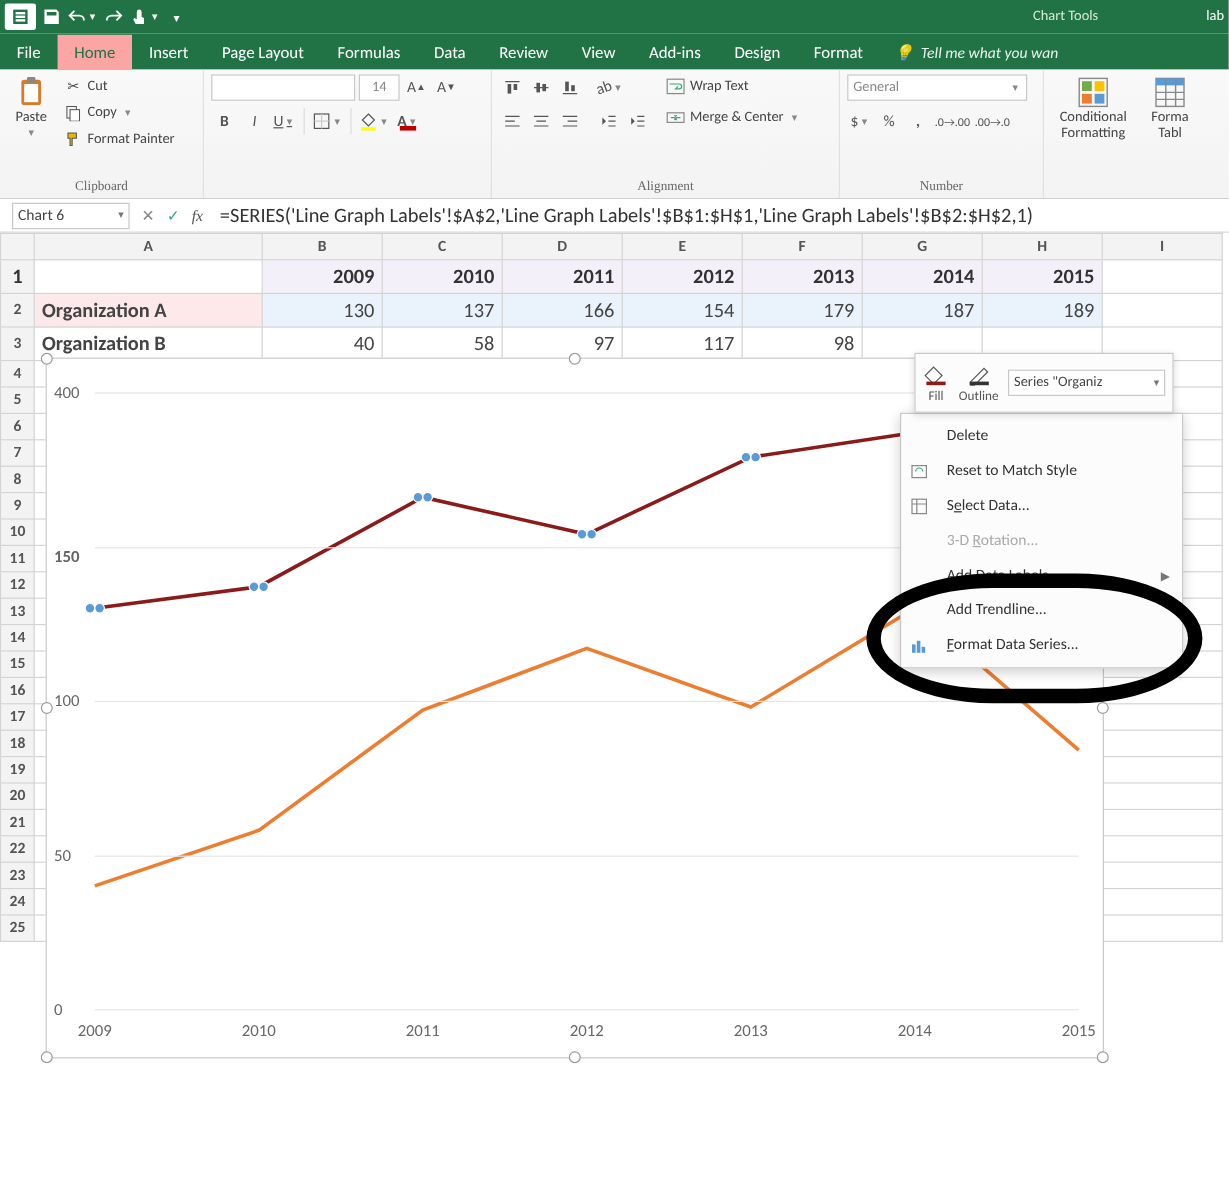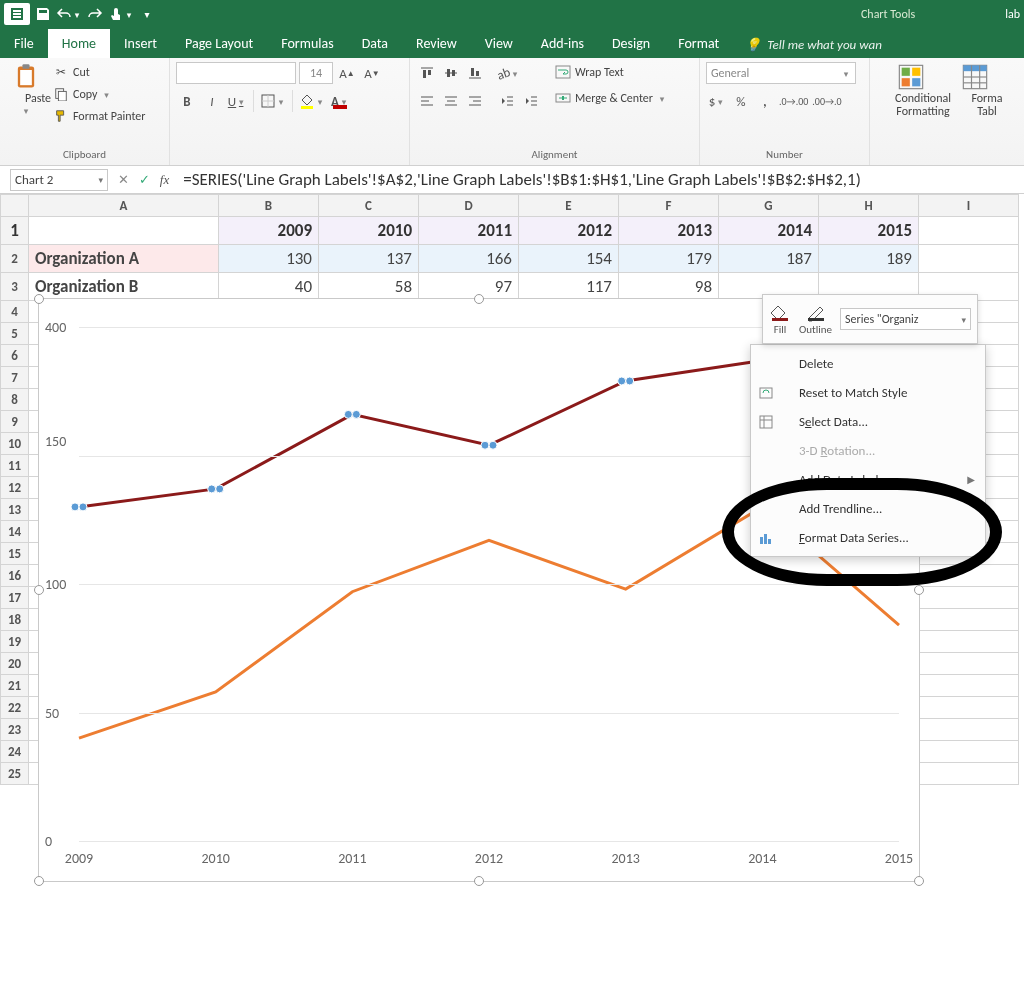"Home" .ribbontabs .tab.active { background: #ffffff -> #fca5a5 }
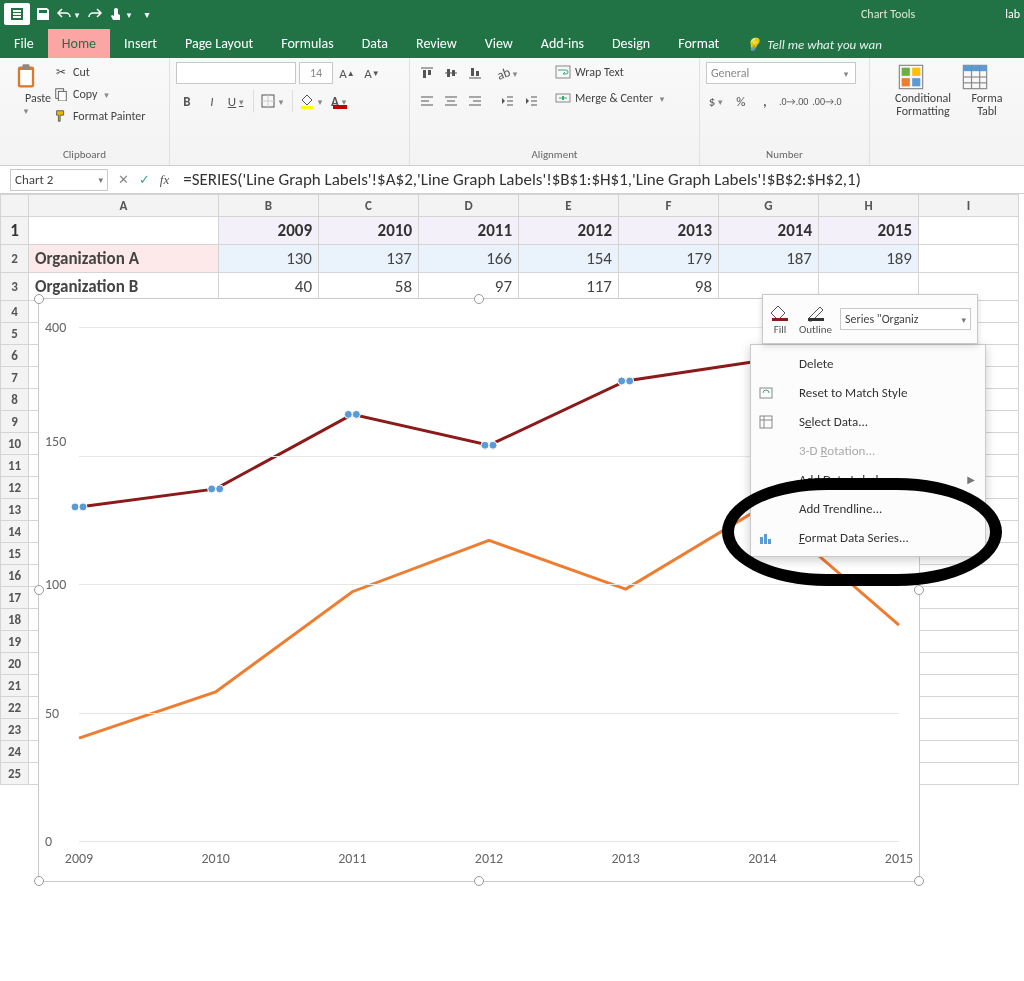"Paste" .big-btn .lbl { padding-left: 24px -> none }
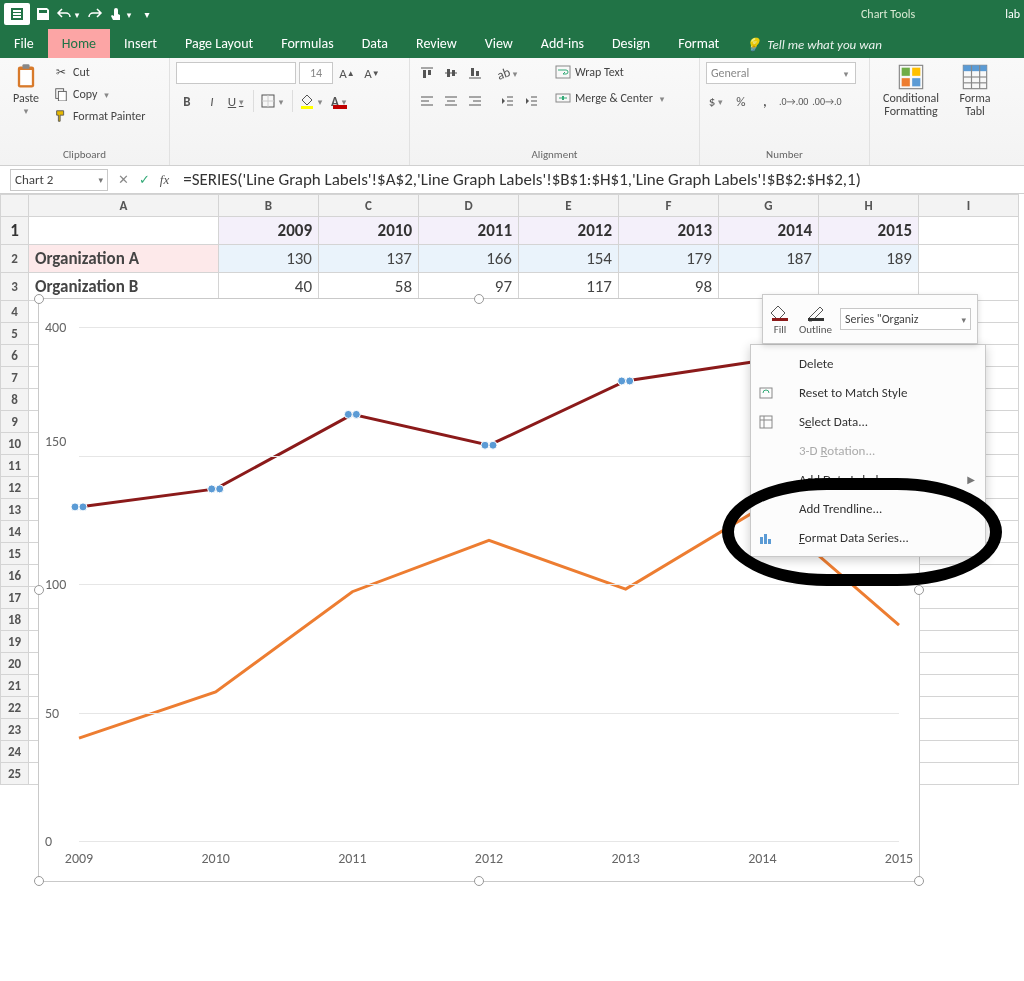"Clipboard" .group-label { font-family: none -> Liberation Serif, serif }
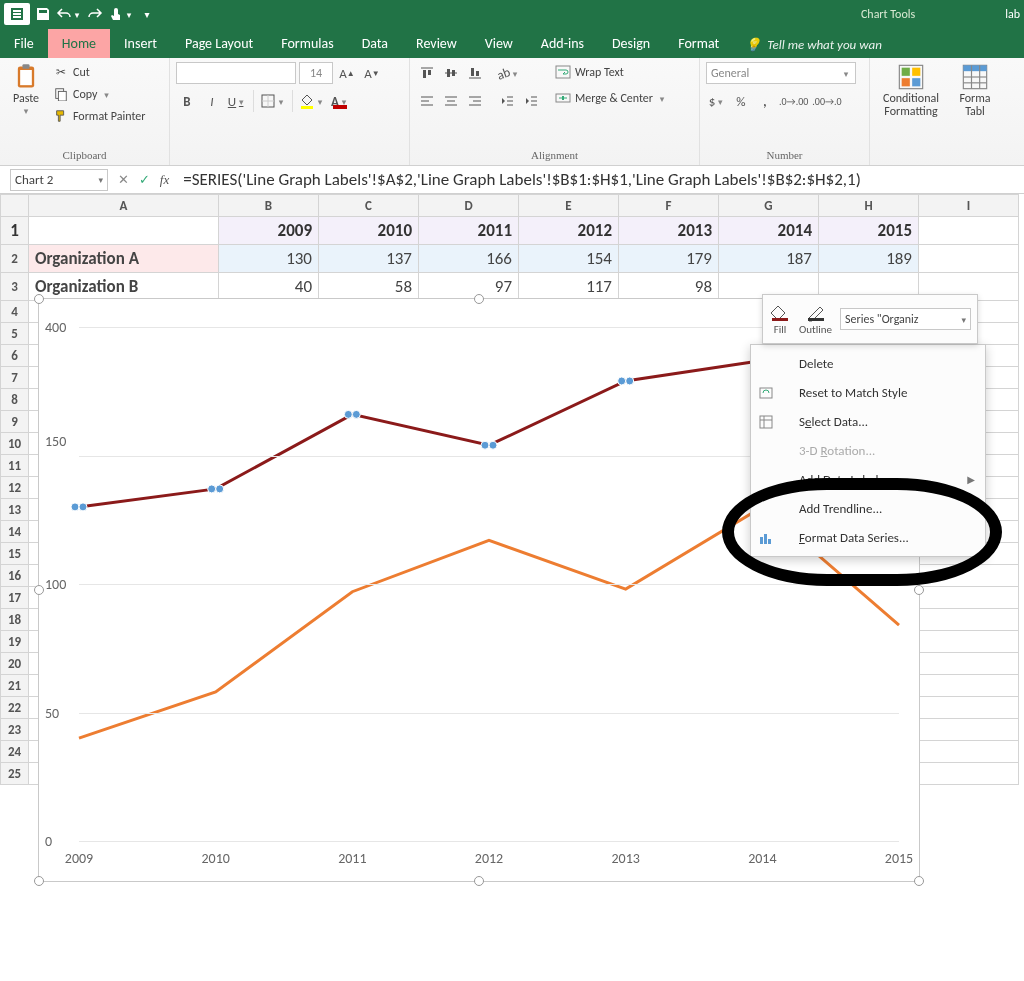"Chart 2" span { text: 2 -> 6 }
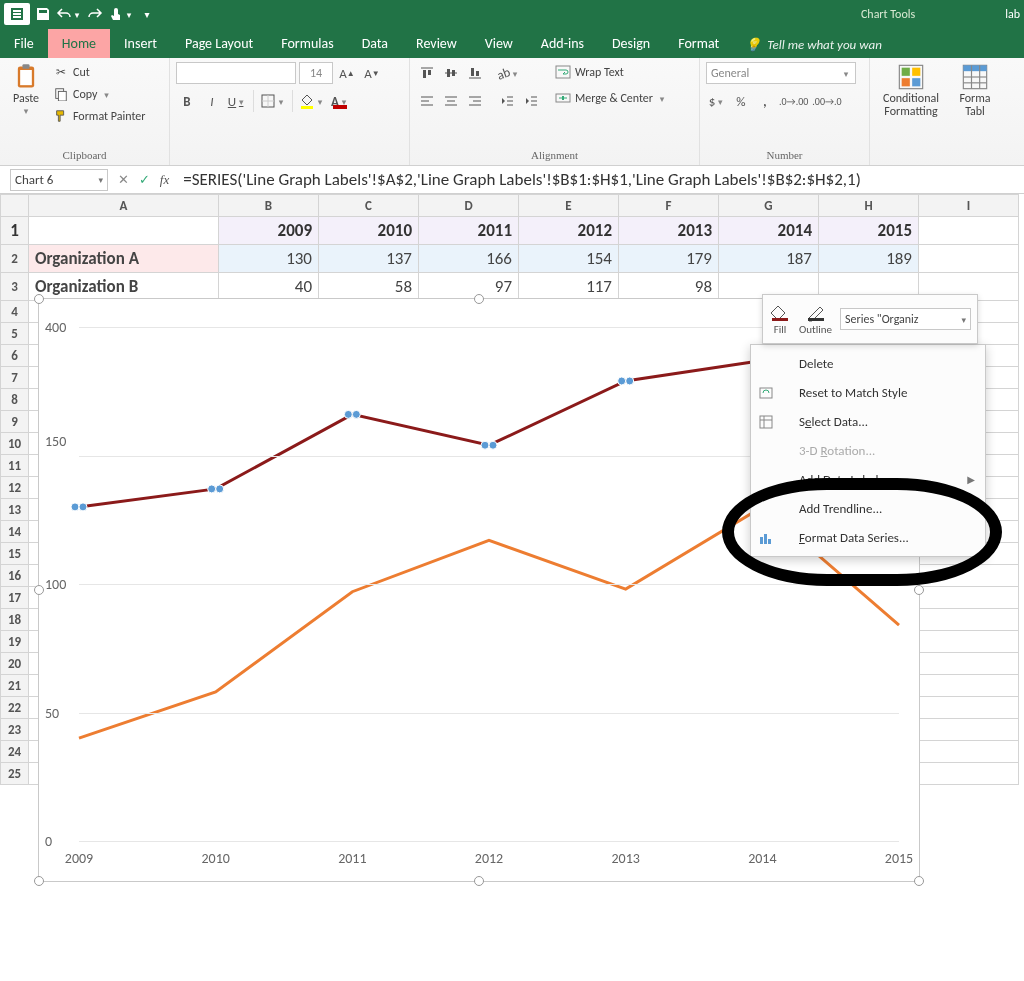"Delete" .ctx-menu .item { gap: 24px -> 14px }
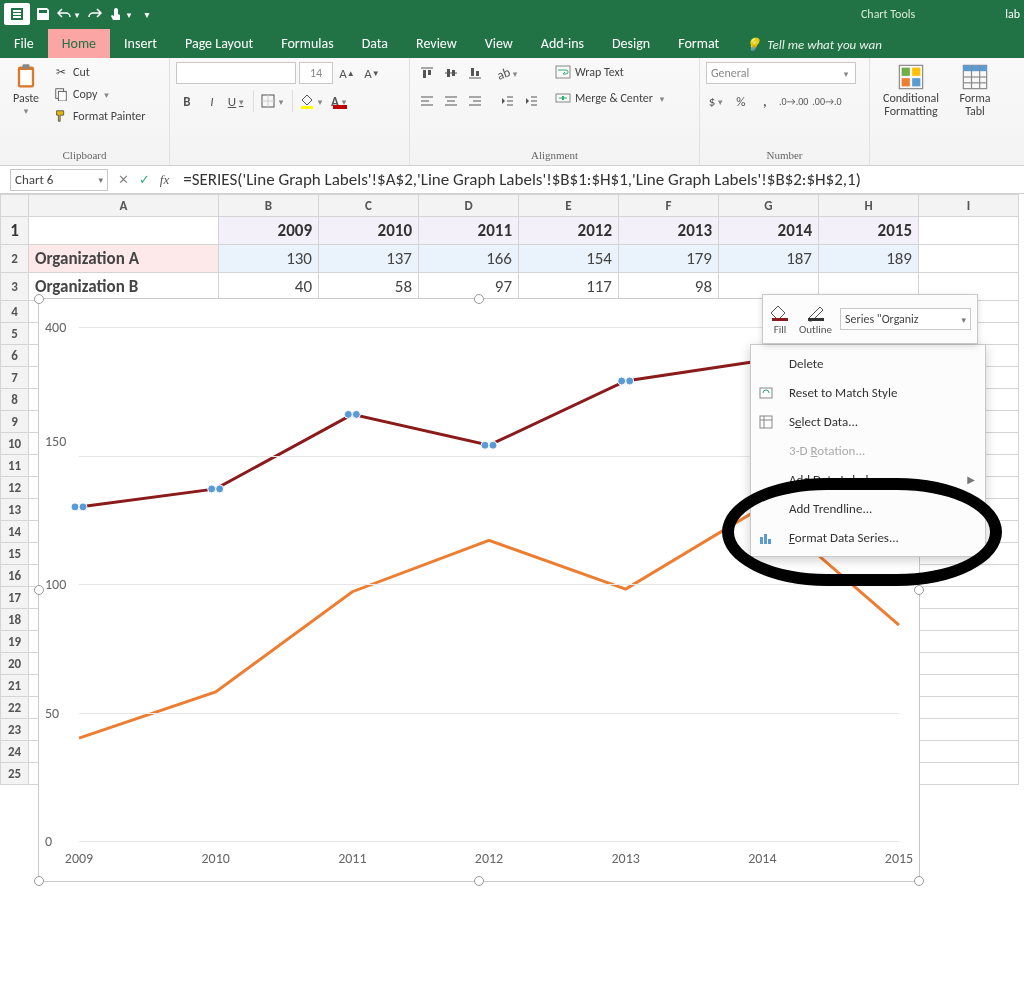"150" div.y-tick { font-weight: none -> bold; top: 114px -> 137px }
